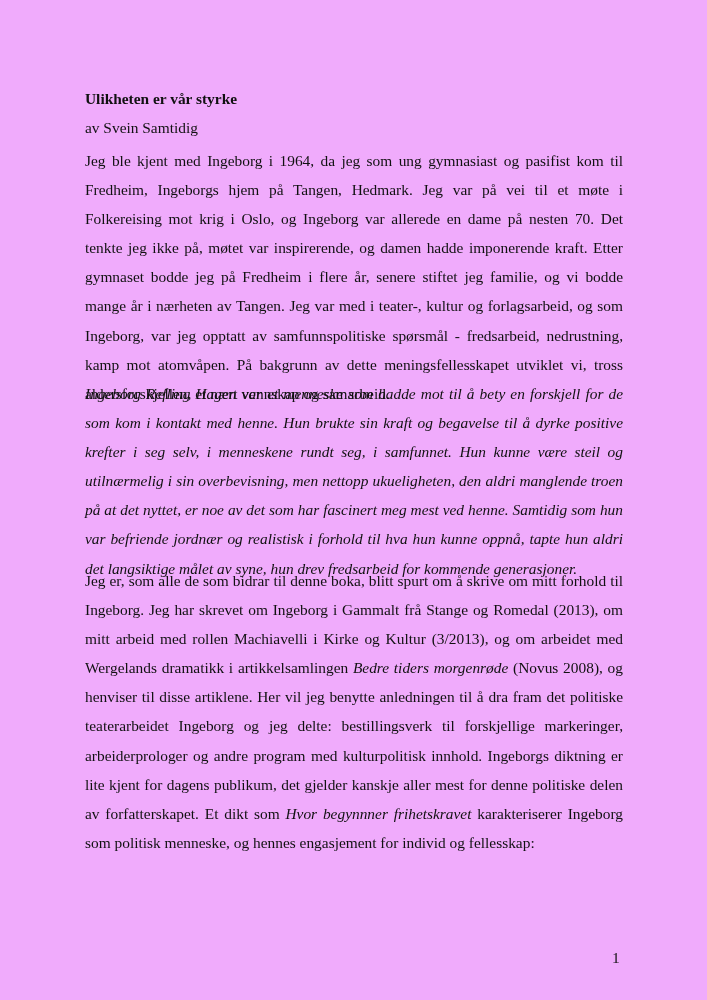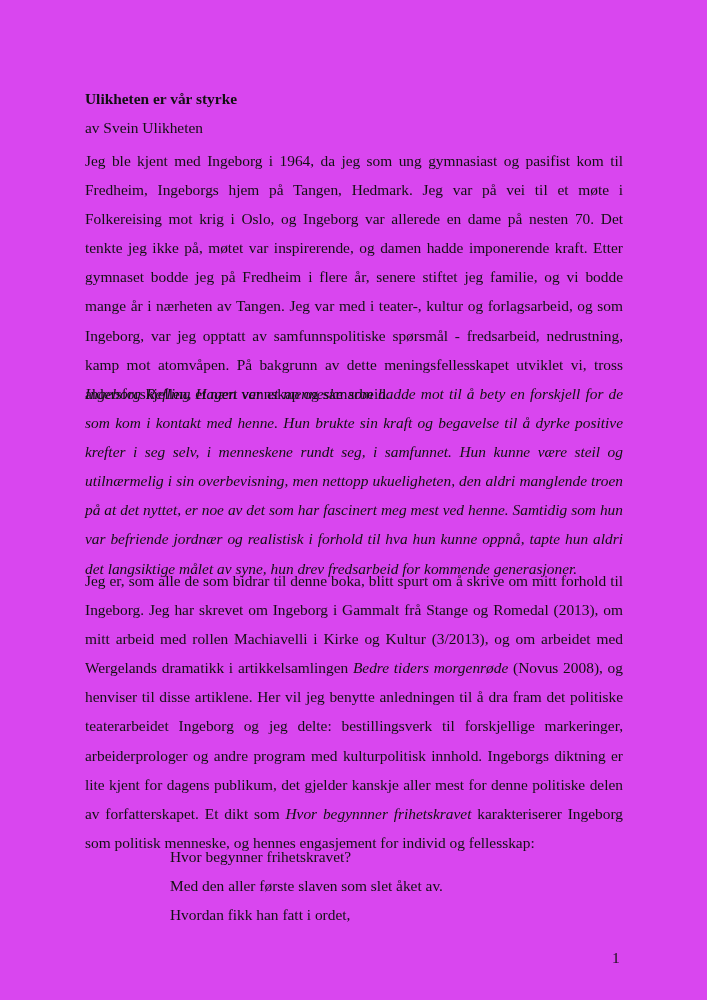"Ulikheten er vår styrke" .page { background: #d946ef -> #f0abfc }
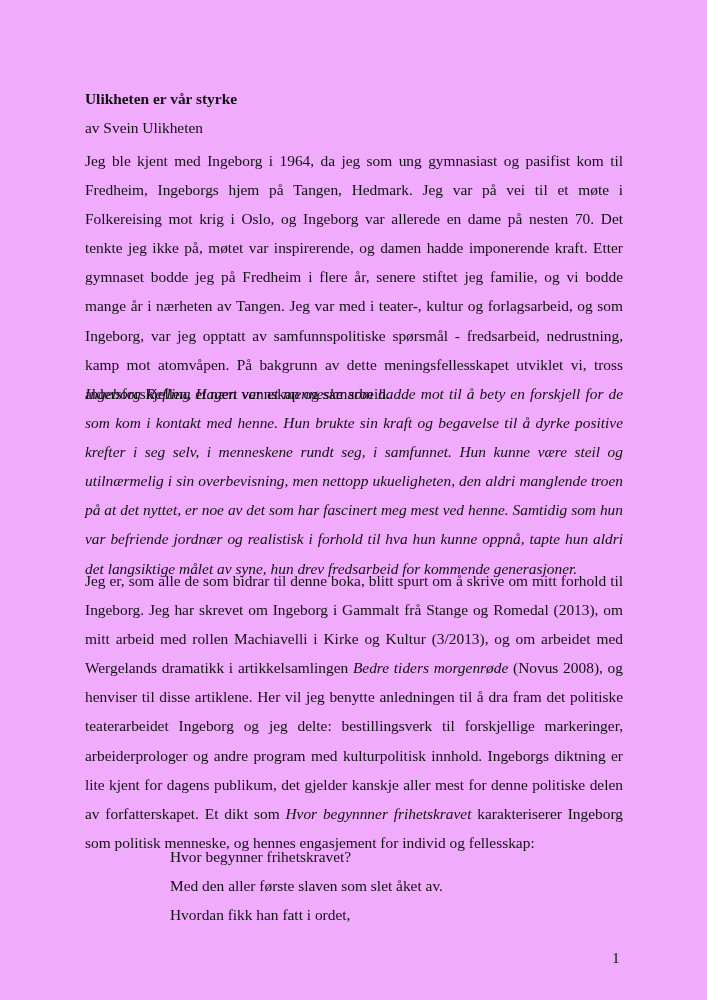"av Svein Ulikheten" div.col { text: Ulikheten -> Samtidig }
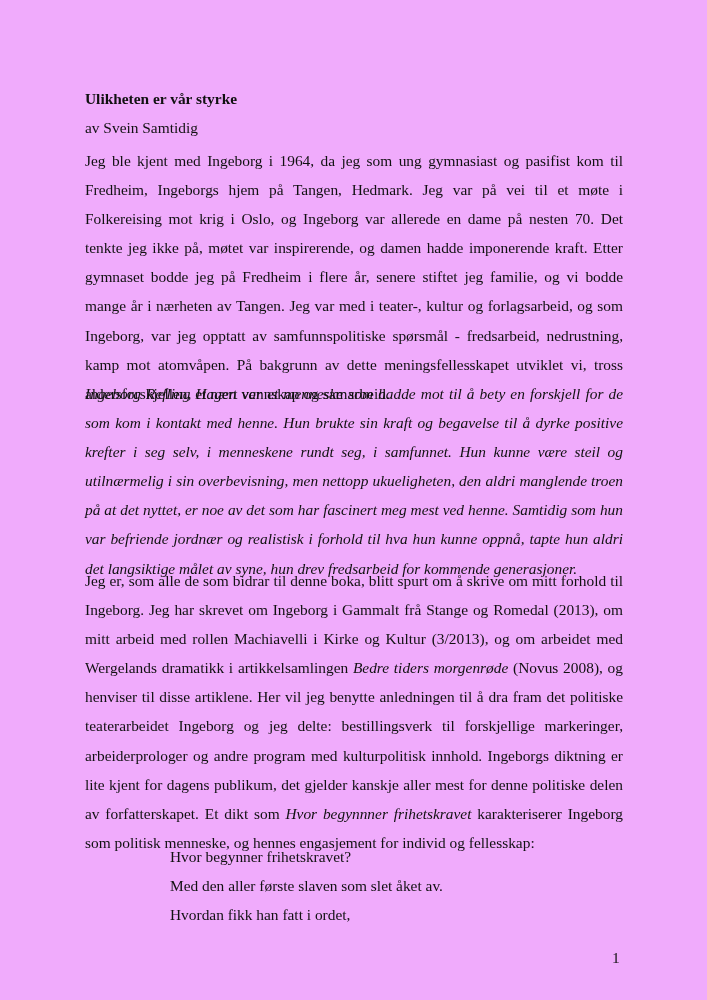"Hvor begynner frihetskravet?" div.poem { html: <div> <div>Hvor begynner frihetskravet?</div> <div>Med den aller første slaven som slet åket av.</div> <div>Hvordan fikk han fatt i ordet,</div> </div> -> none }
